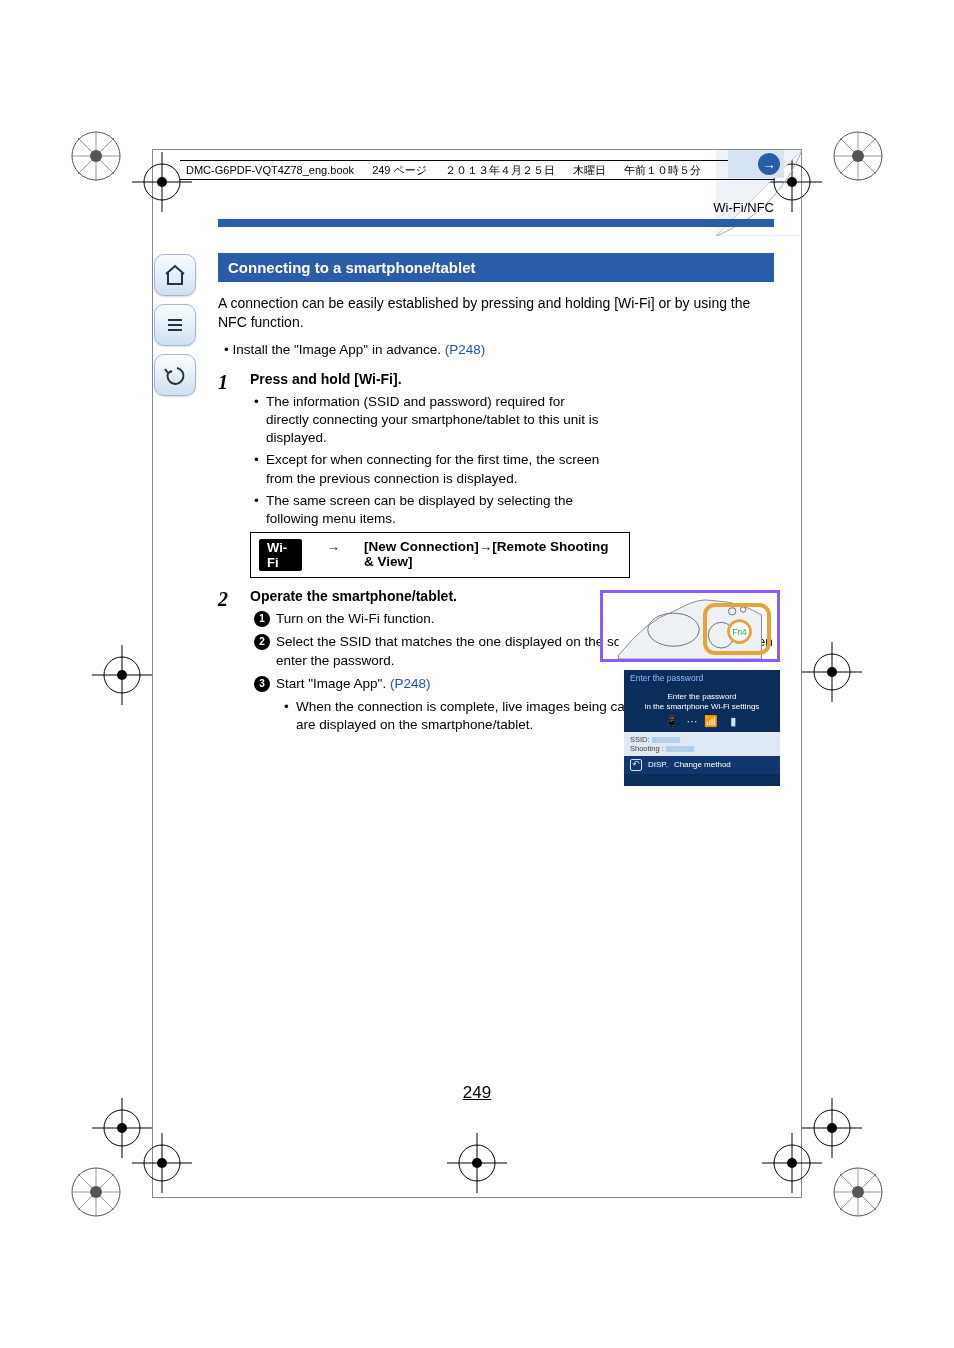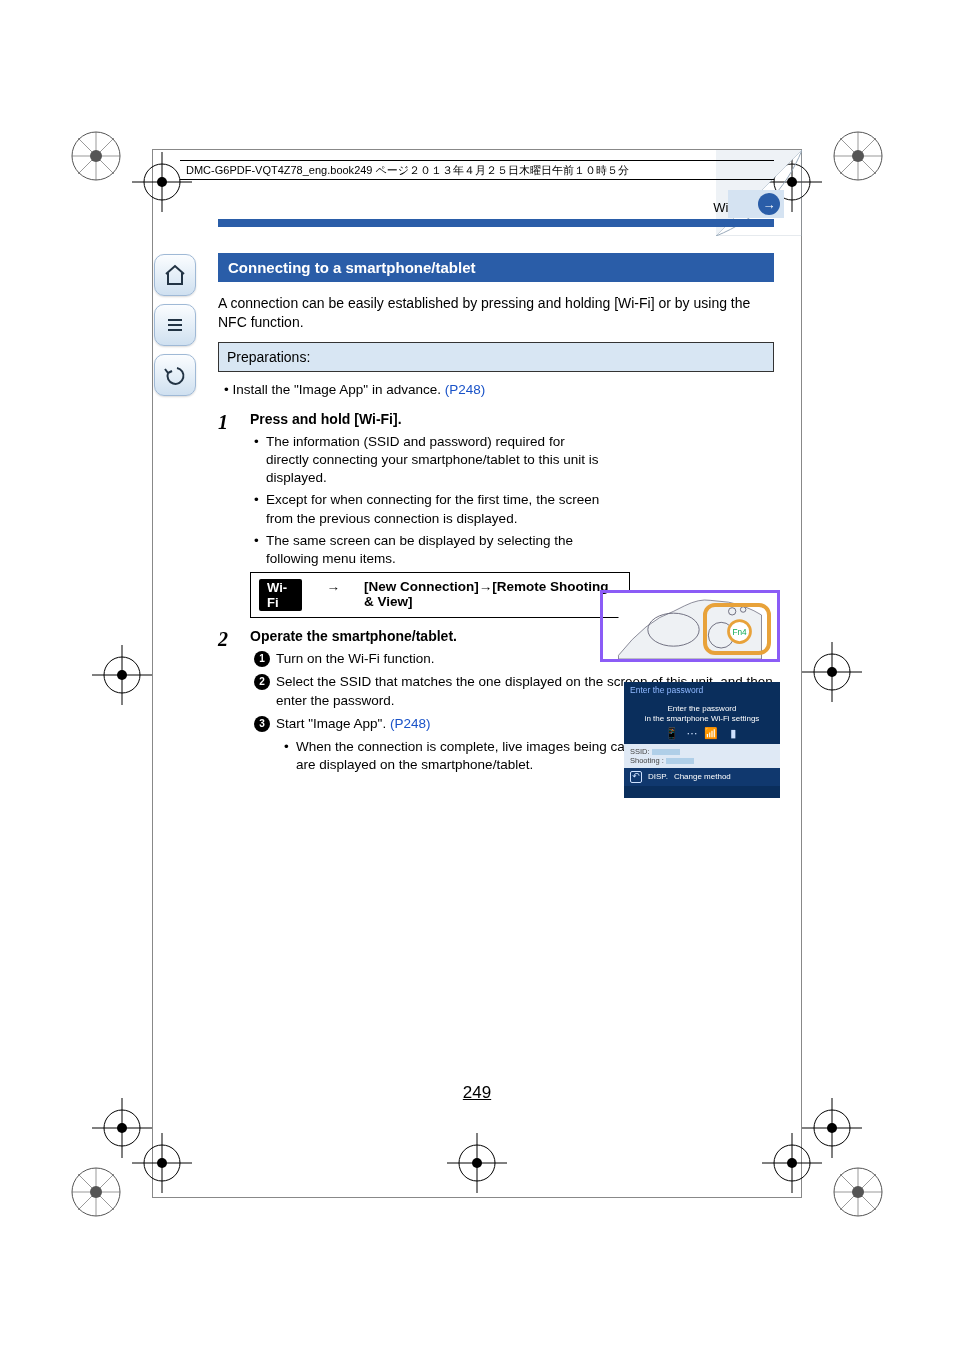"DMC-G6PDF-VQT4Z78_eng.book" .running-head { gap: none -> 18px }
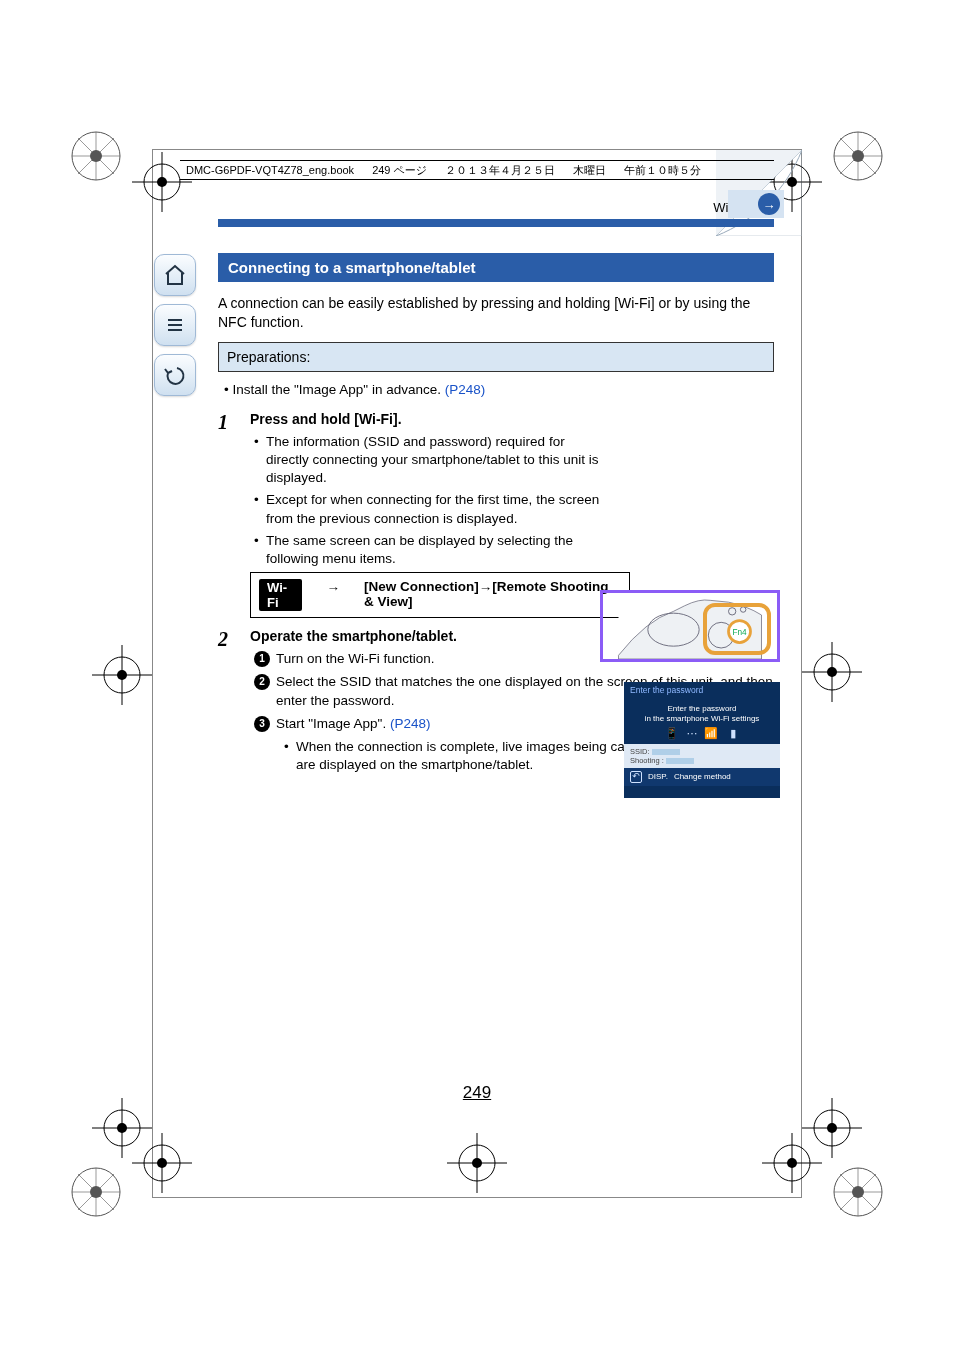"Preparations:" div.prep-box { html: <div>Preparations:</div> -> none }
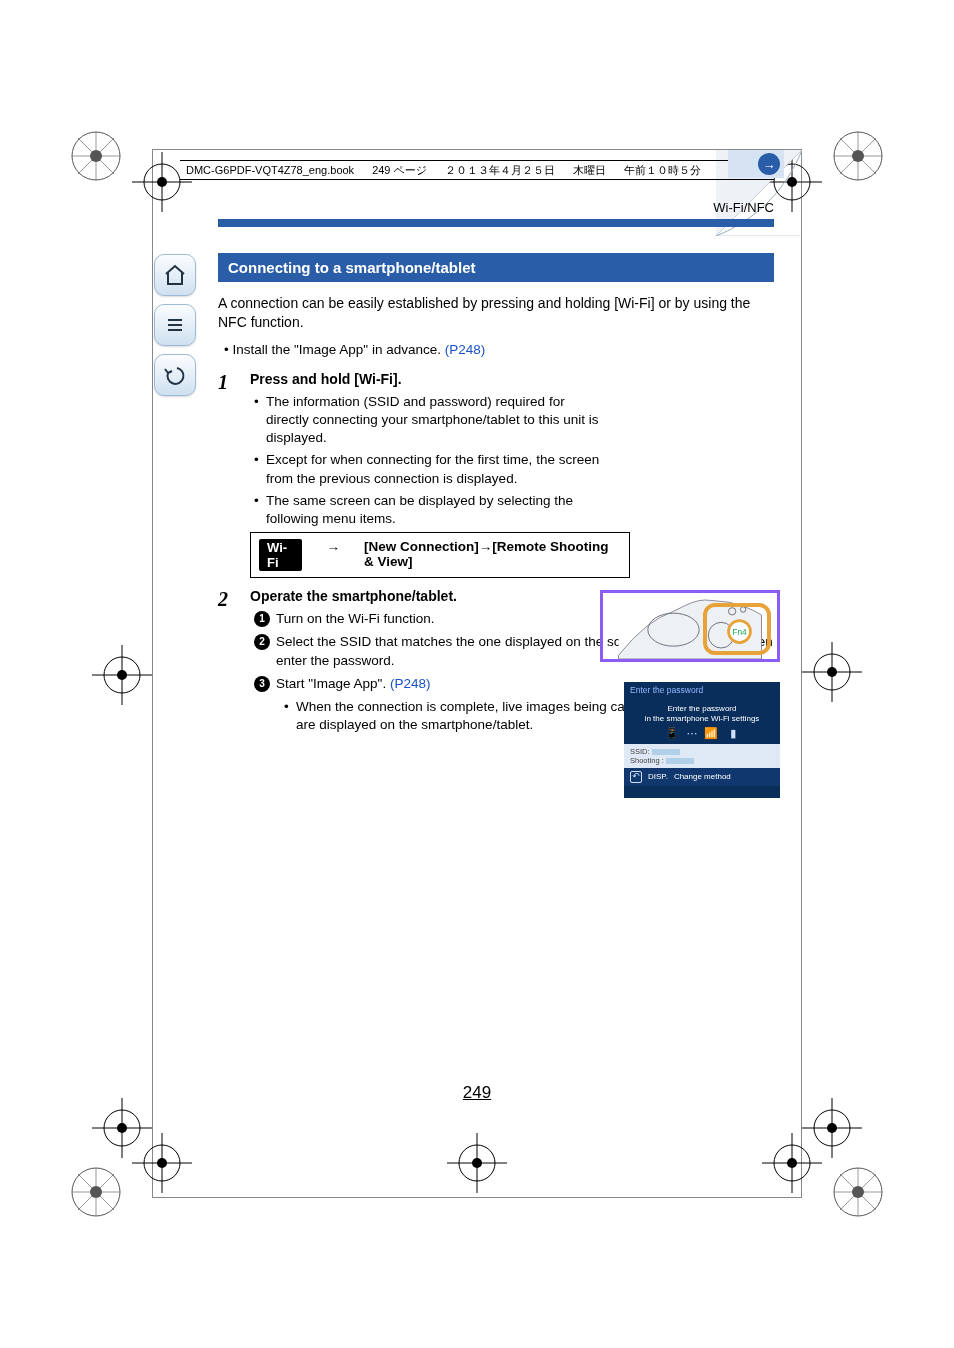"Enter the password" .screen-img { top: 482px -> 470px }
